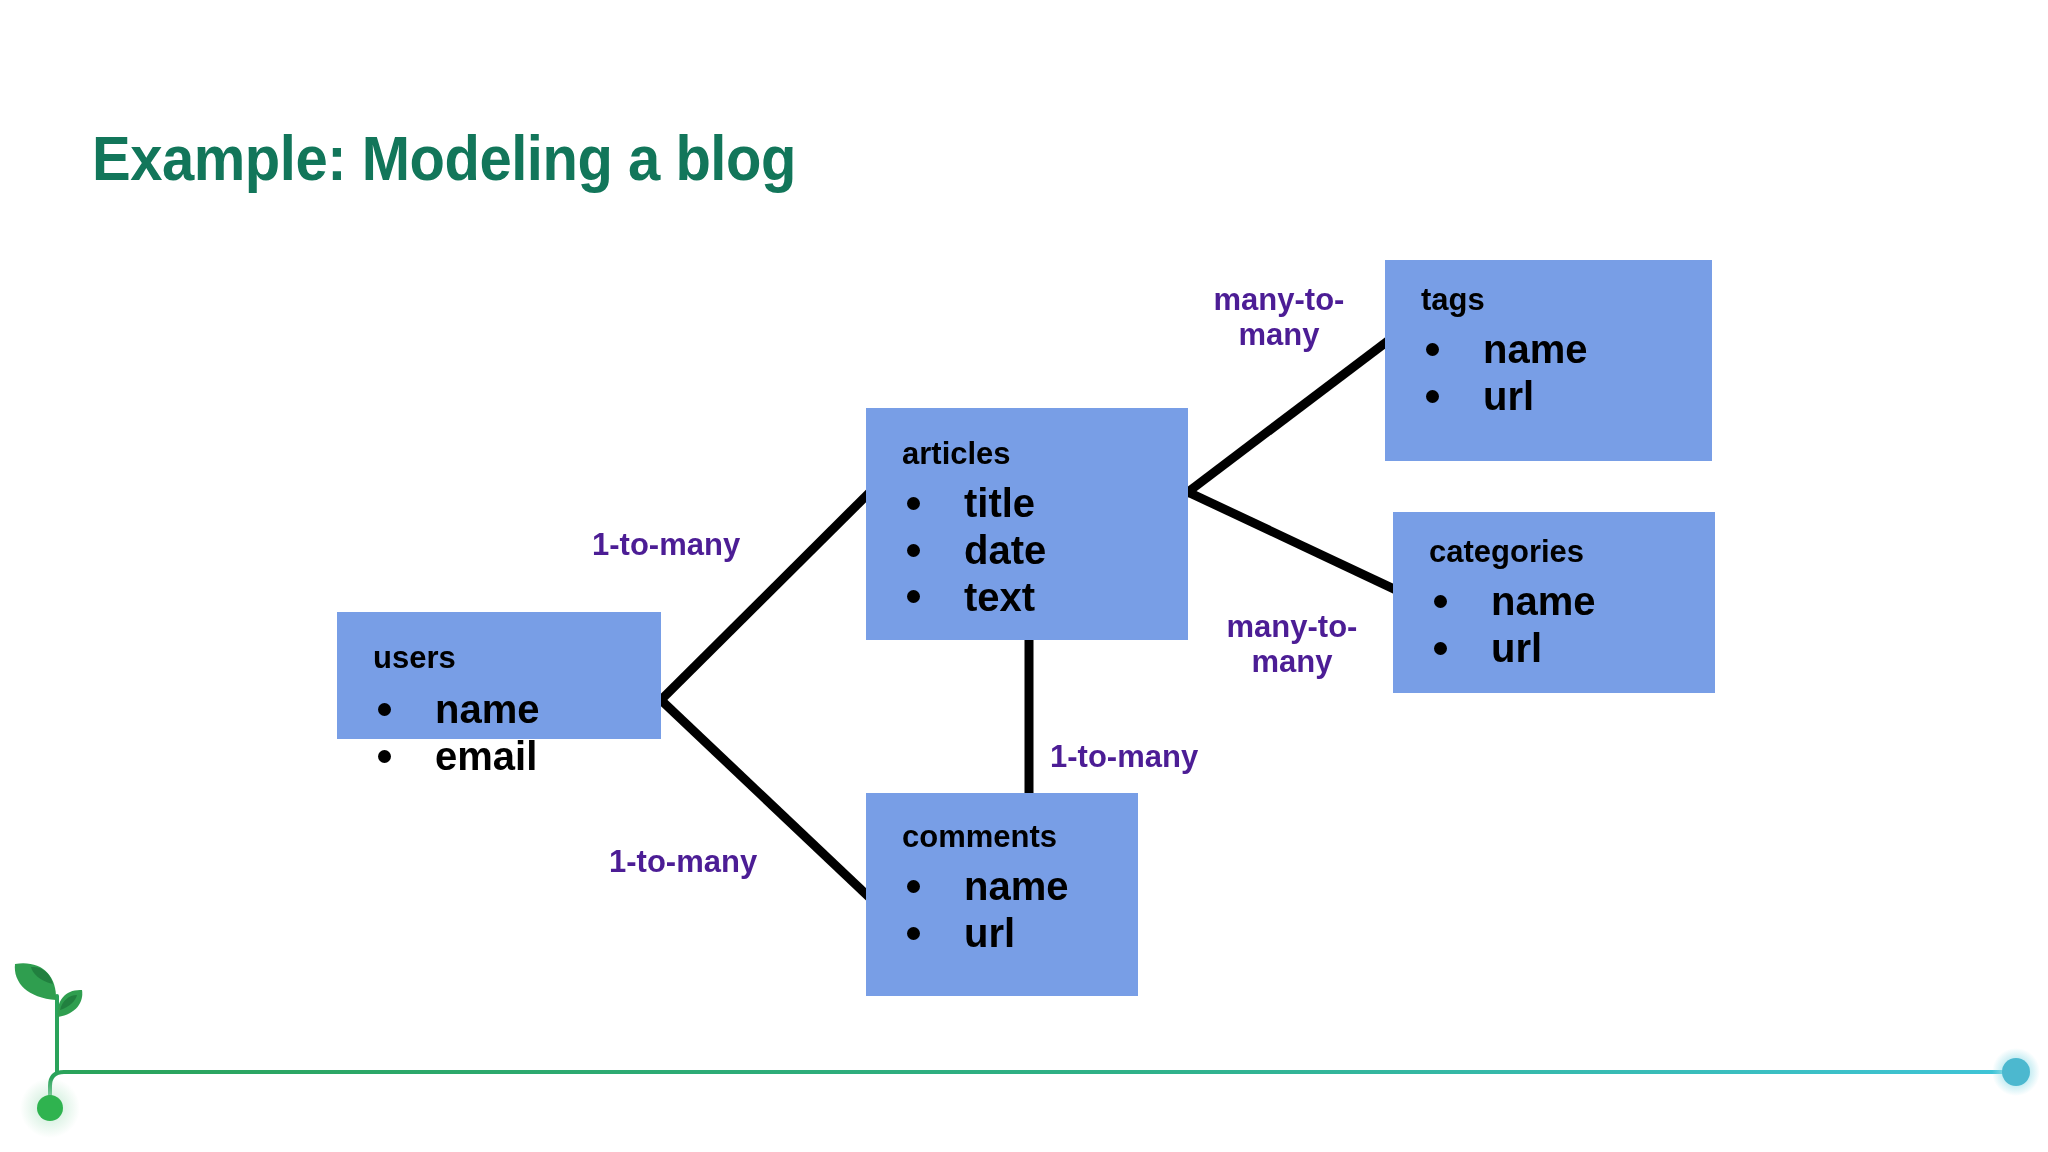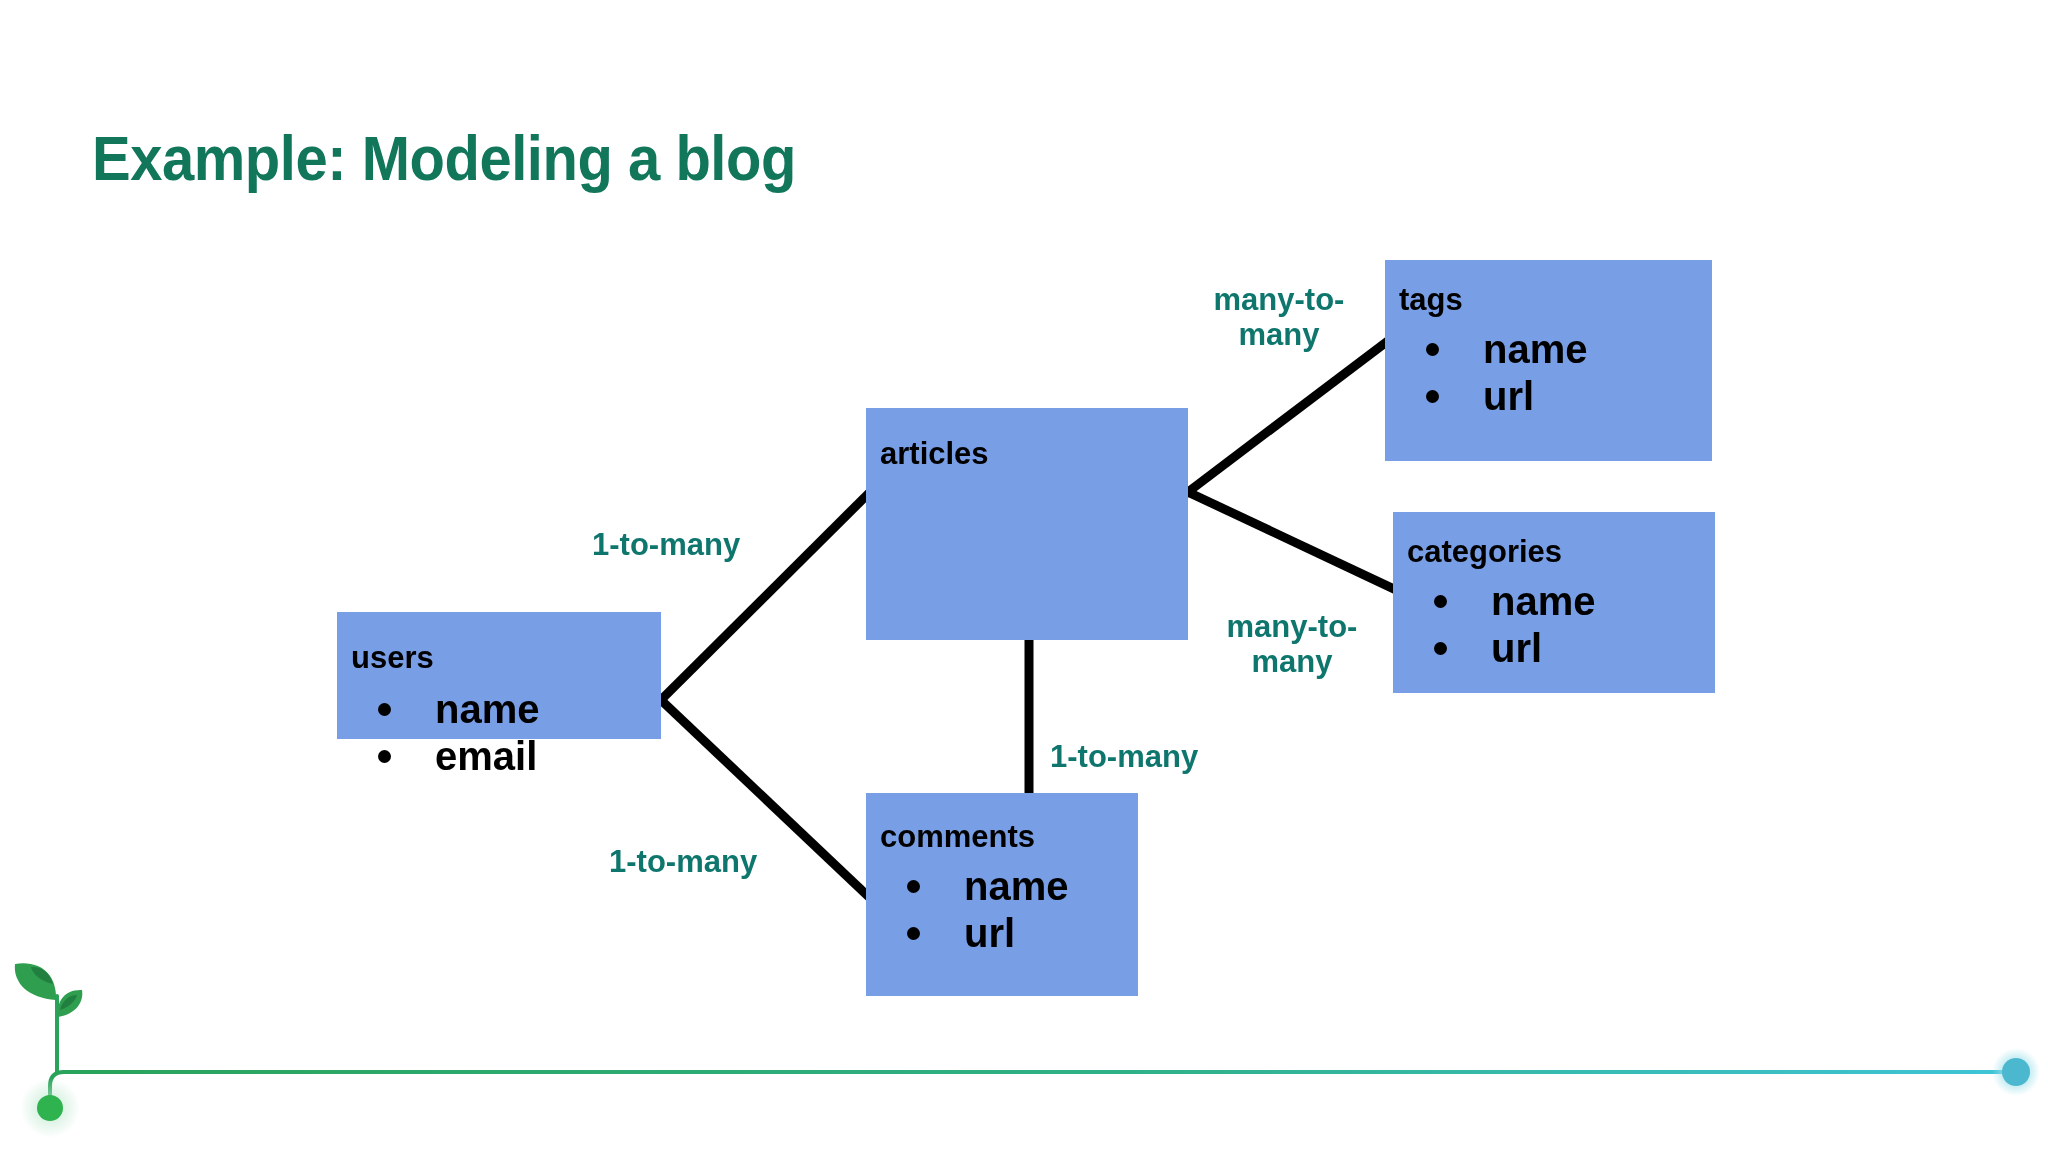"many-to-" .edge-label { color: #0f766e -> #4c1d95 }
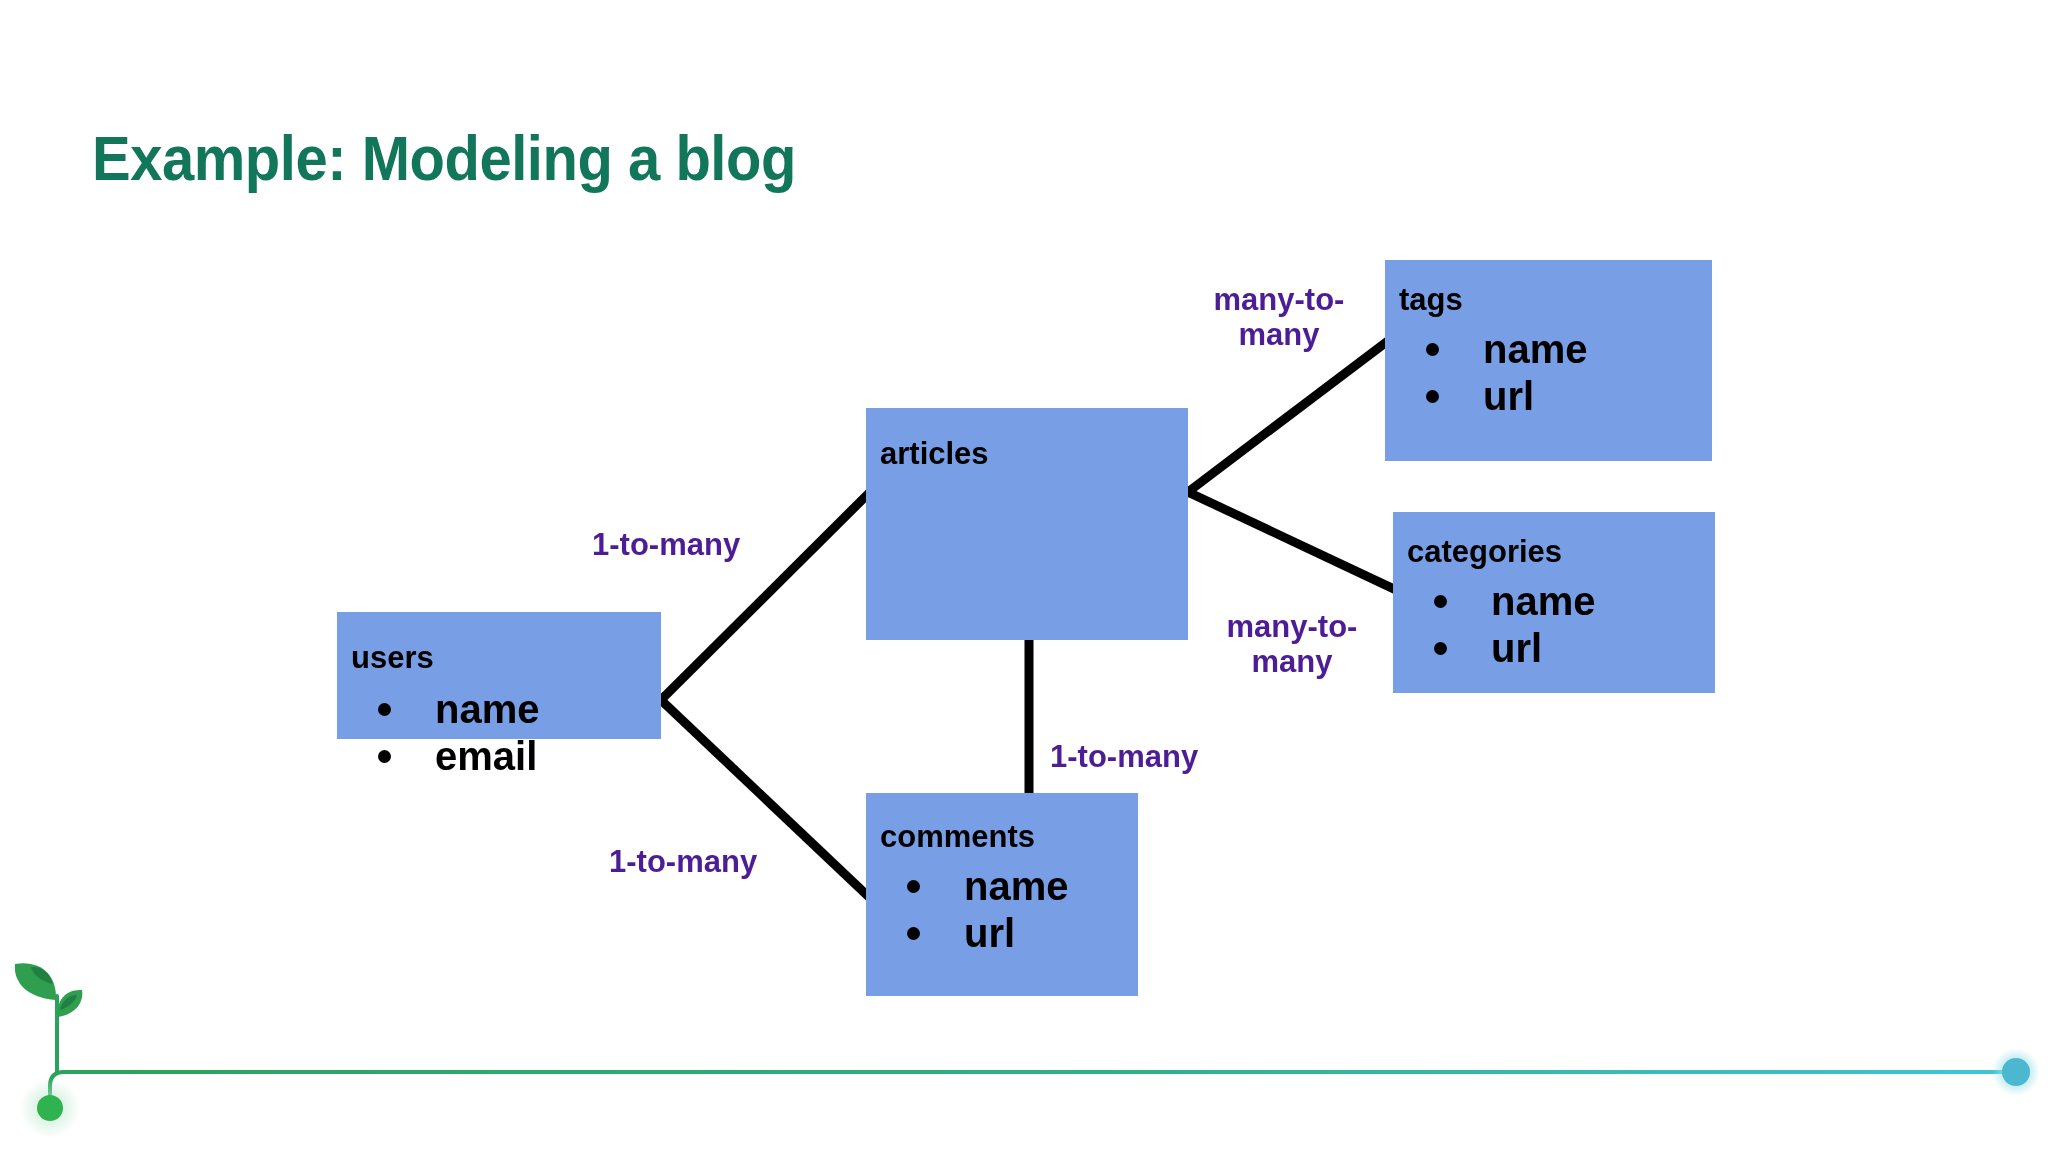"tags" .entity-name { left: 14px -> 36px }
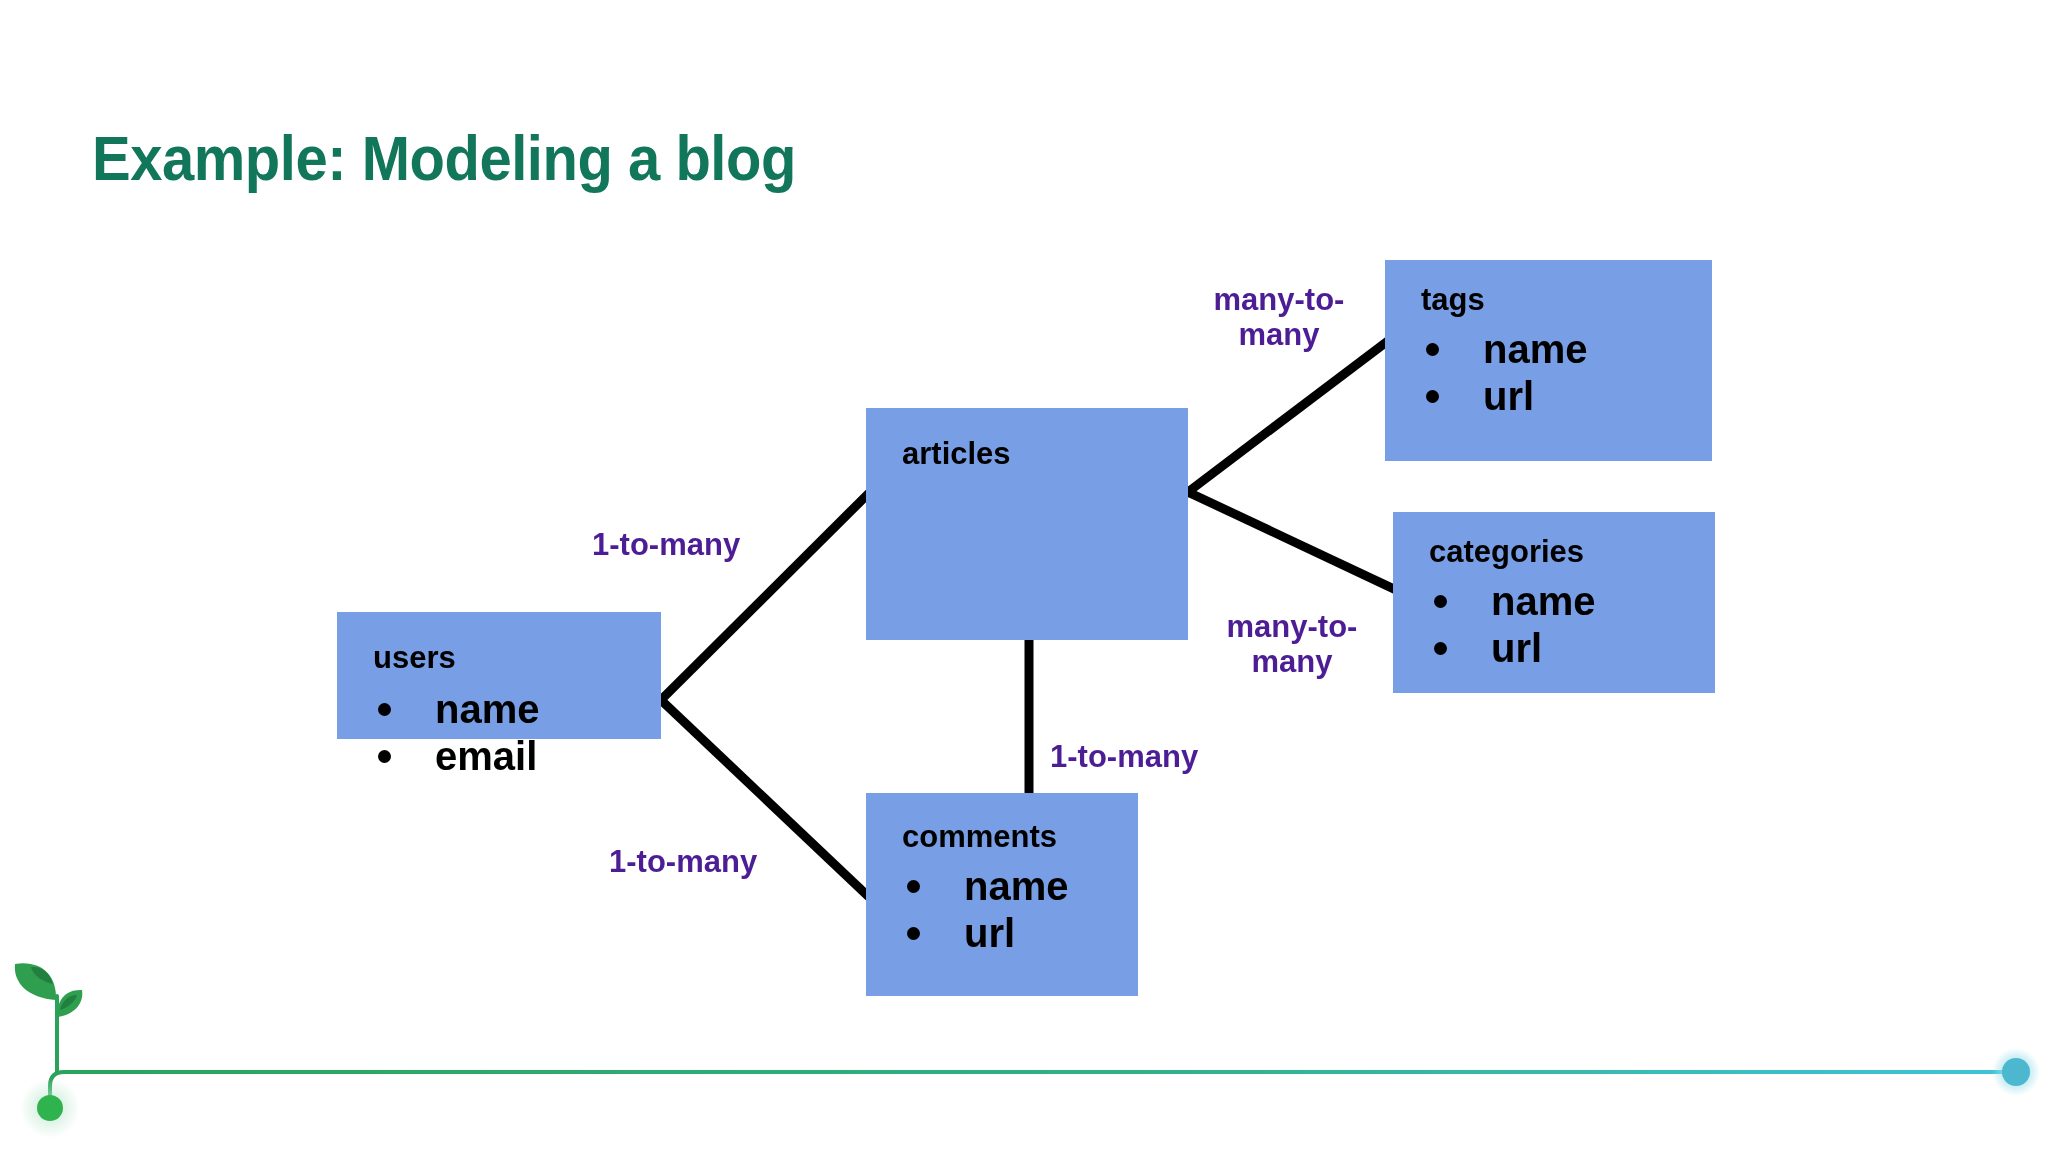"title" ul.entity-fields { html: none -> <ul> <li> <span></span> <span>title</span> </li> <li> <span></span> <span>date</span> </li> <li> <span></span> <span>text</span> </li> </ul> }
